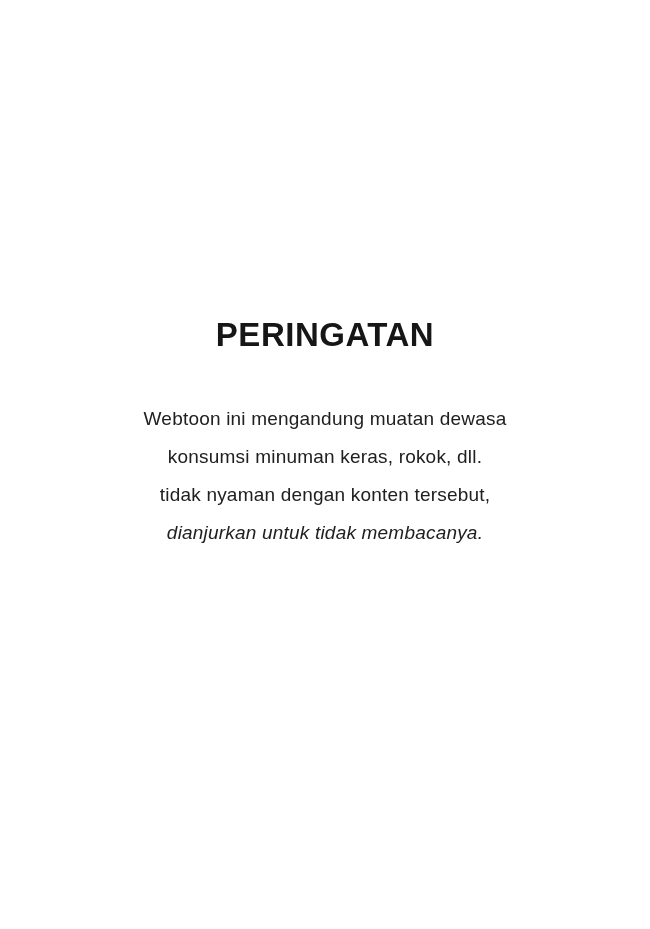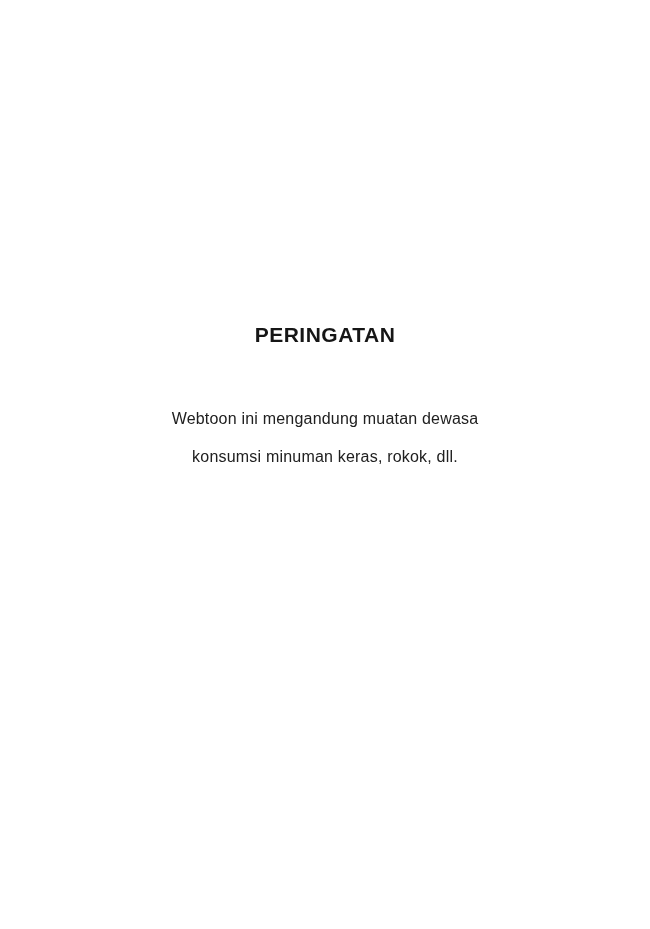"PERINGATAN" .warning-title { font-size: 21px -> 33px }
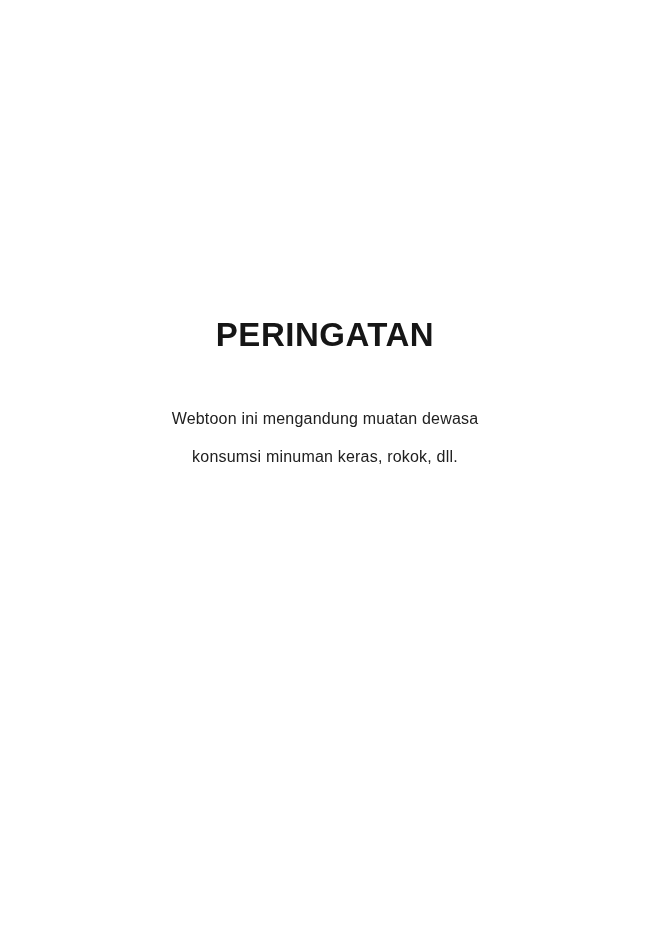"Webtoon ini mengandung muatan dewasa" .warning-line { font-size: 16px -> 19px }
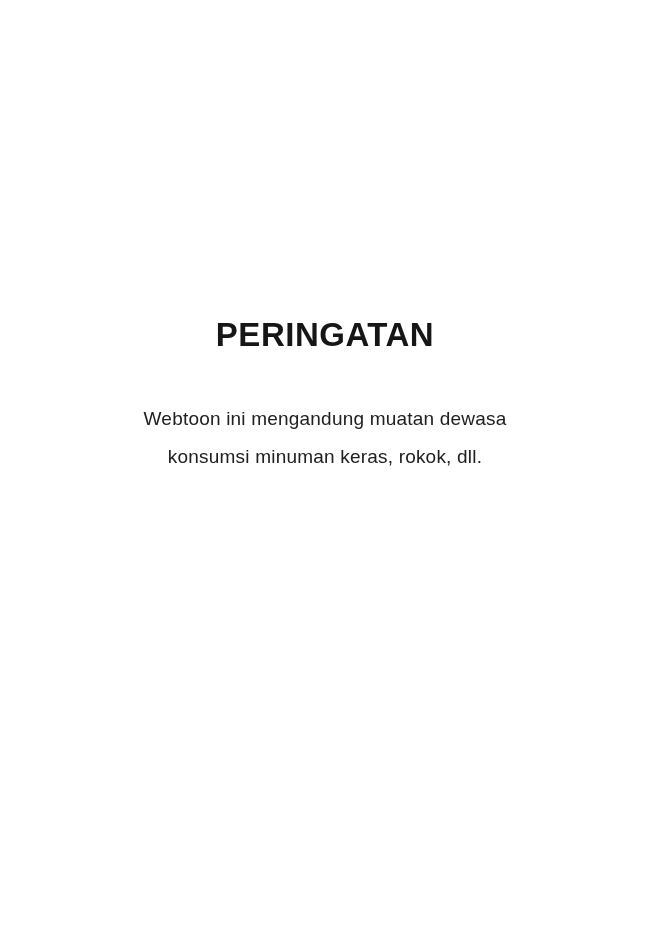"tidak nyaman dengan konten tersebut," p.warning-line { html: none -> <p>tidak nyaman dengan konten tersebut,</p> }
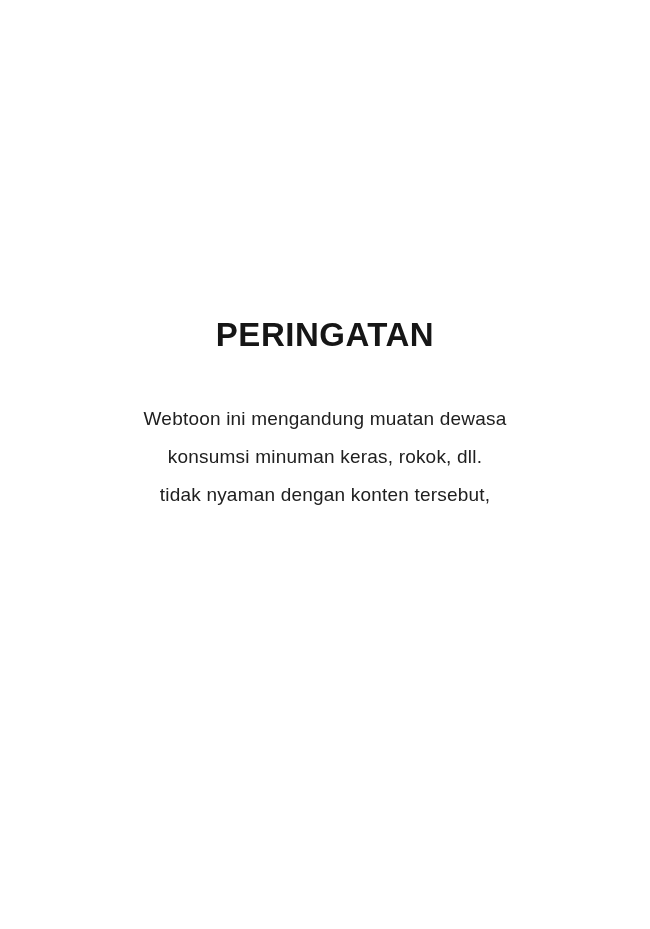"dianjurkan untuk tidak membacanya." p.warning-line { html: none -> <p>dianjurkan untuk tidak membacanya.</p> }
